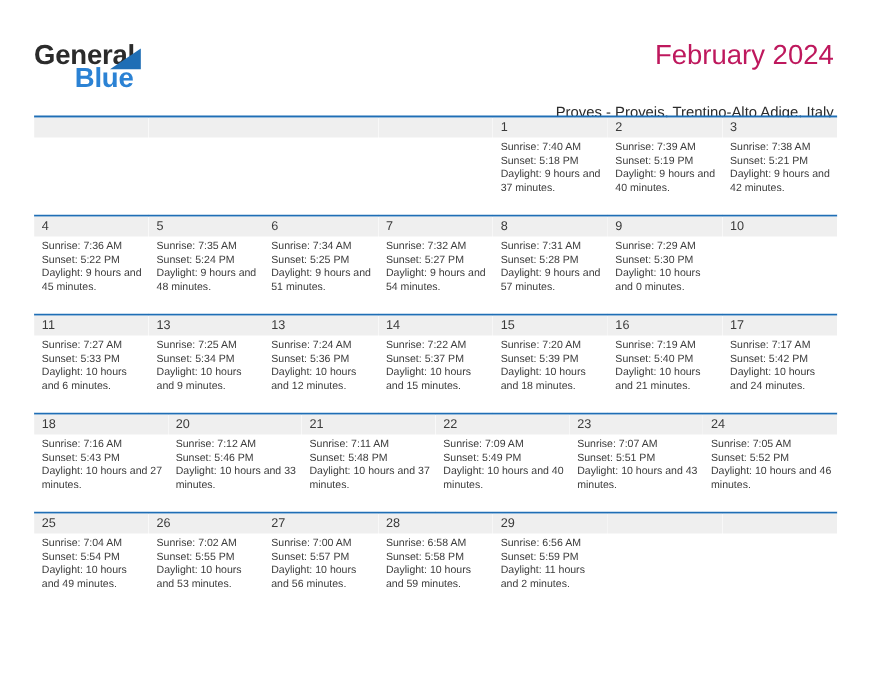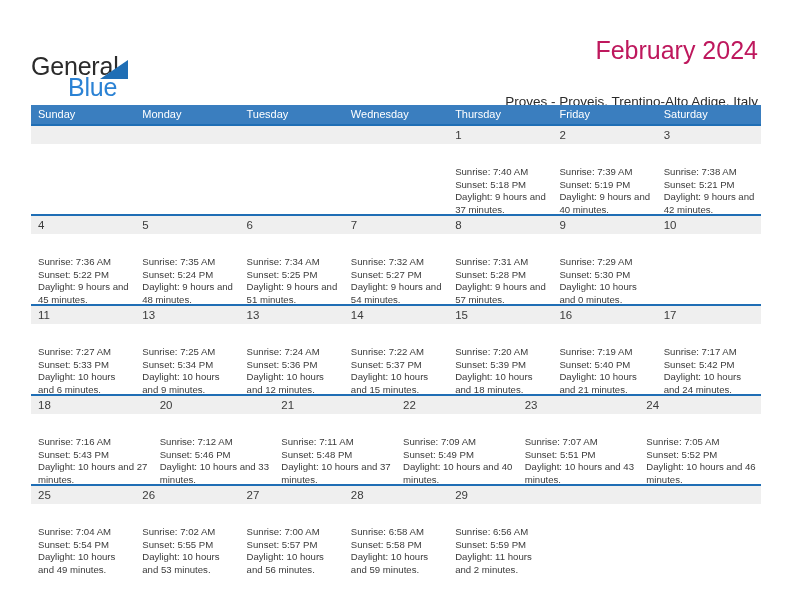"General" .logo { font-weight: none -> bold; top: 52px -> 36px }
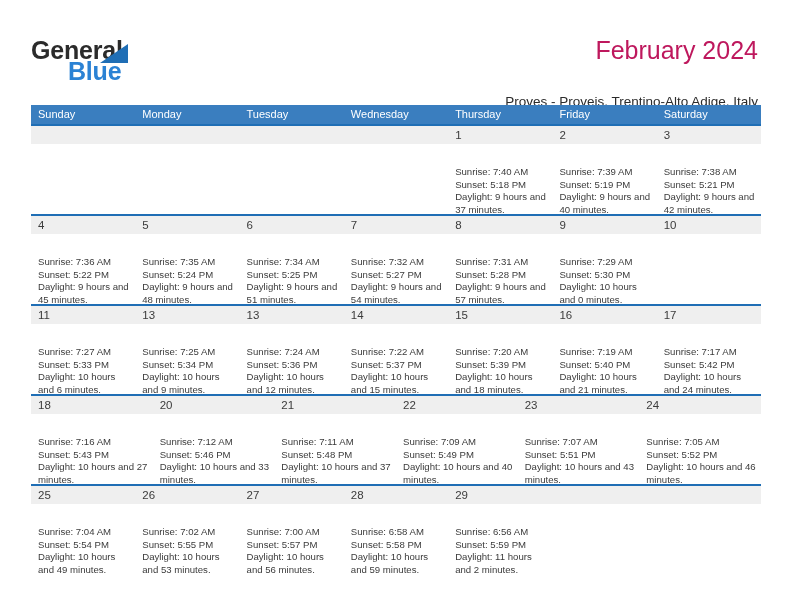"Sunday" div.weekday-row { html: <div> <div>Sunday</div> <div>Monday</div> <div>Tuesday</div> <div>Wednesday</div> <div>Thursday</div> <div>Friday</div> <div>Saturday</div> </div> -> none }
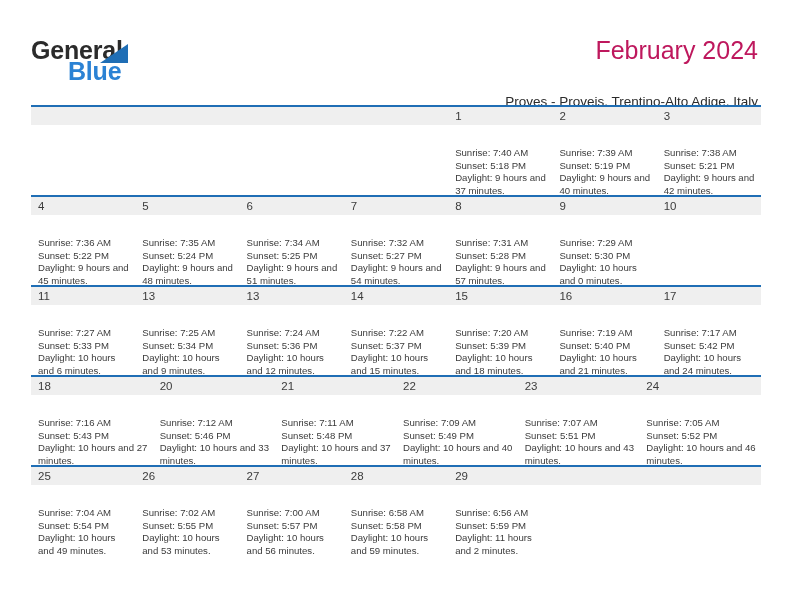"Sunrise: 7:40 AM" .day-info { margin-top: 19px -> none }
